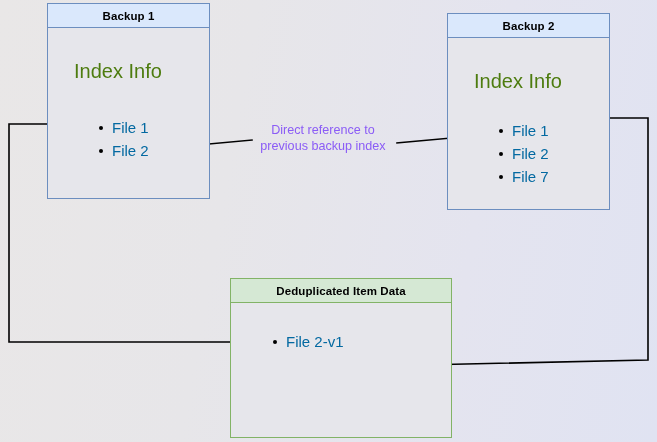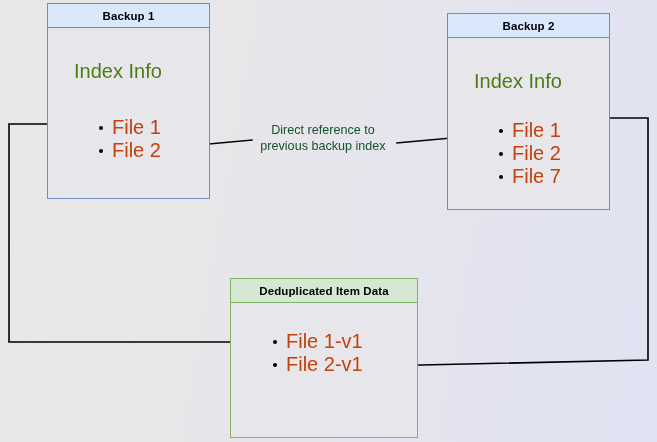"File 1" .file-list li { color: #c2410c -> #0369a1; font-size: 20px -> 15px }
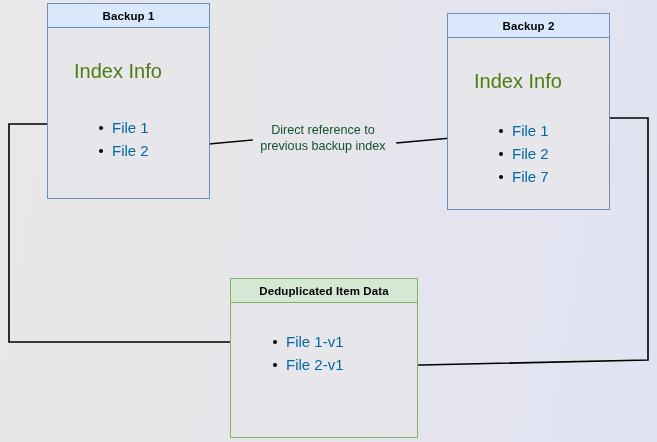"Direct reference to" .edge-label { color: #14532d -> #8b5cf6 }
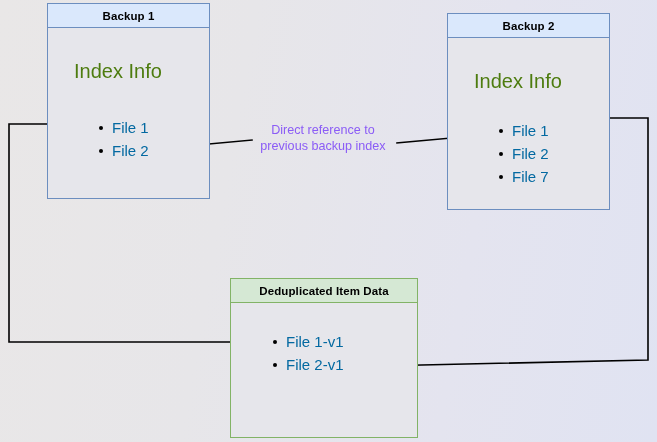"Deduplicated Item Data" div.box { width: 188px -> 222px }
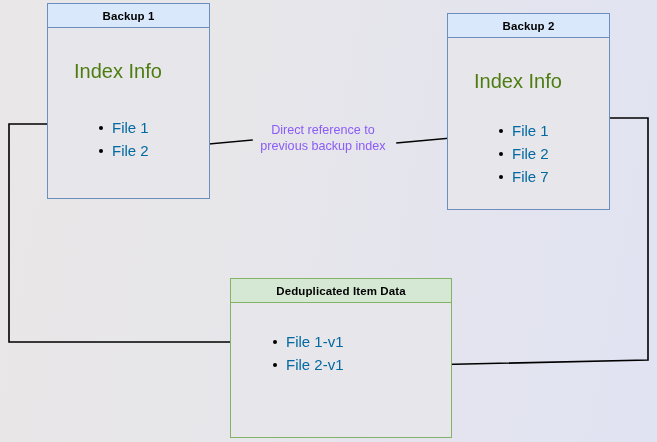"File 1-v1" li { html: <li>File 1-v1</li> -> none }
